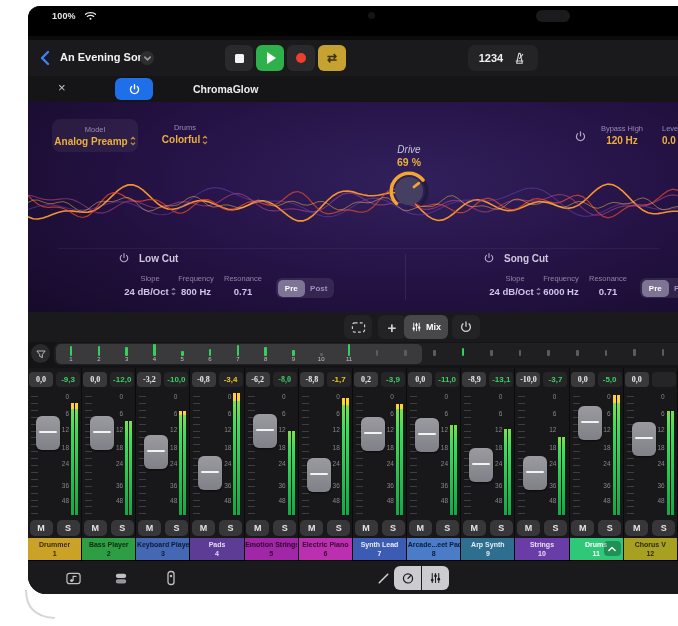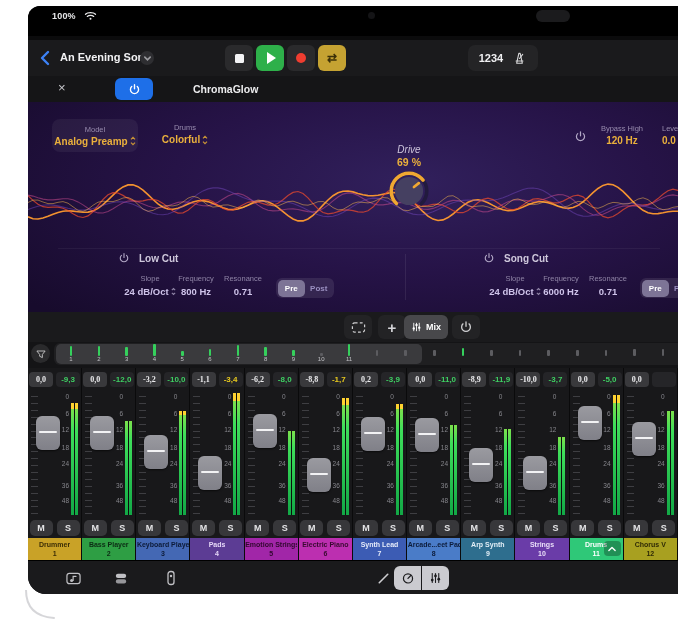"-1,1" span.pillv { text: -1,1 -> -0,8 }
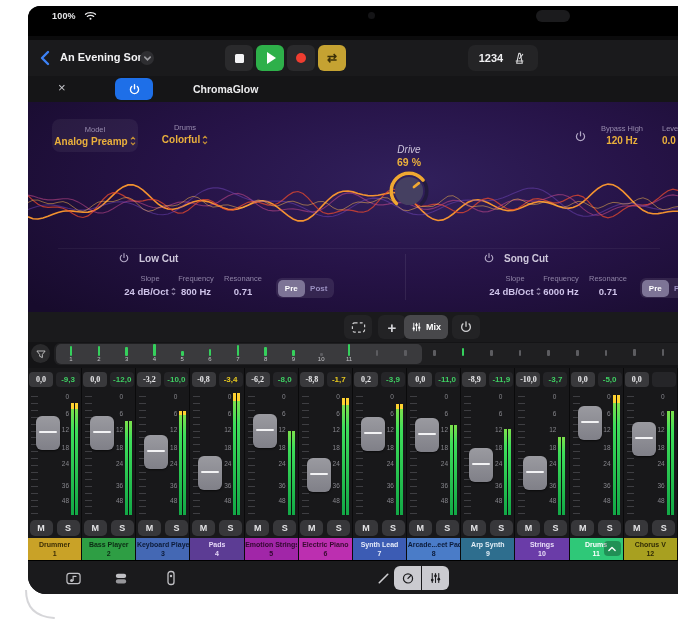"-8,0" span.pillv { font-family: none -> Liberation Serif, serif }
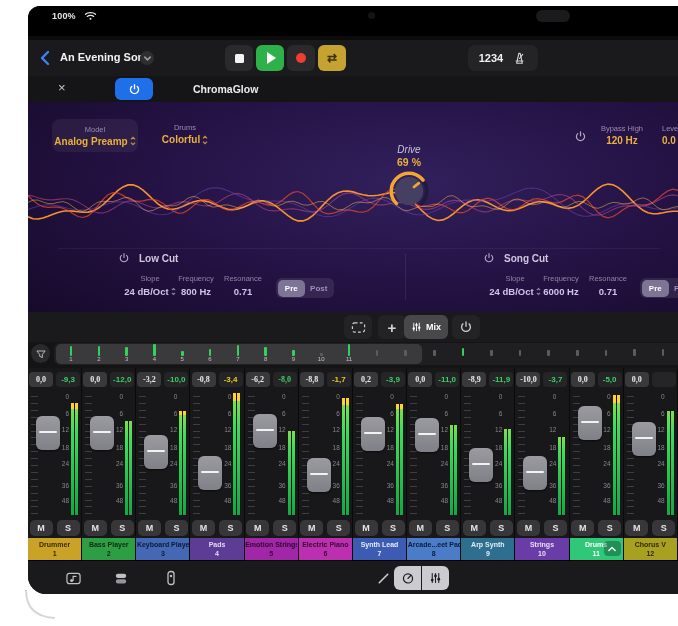"-11,9" span.pillv { text: -11,9 -> -13,1 }
